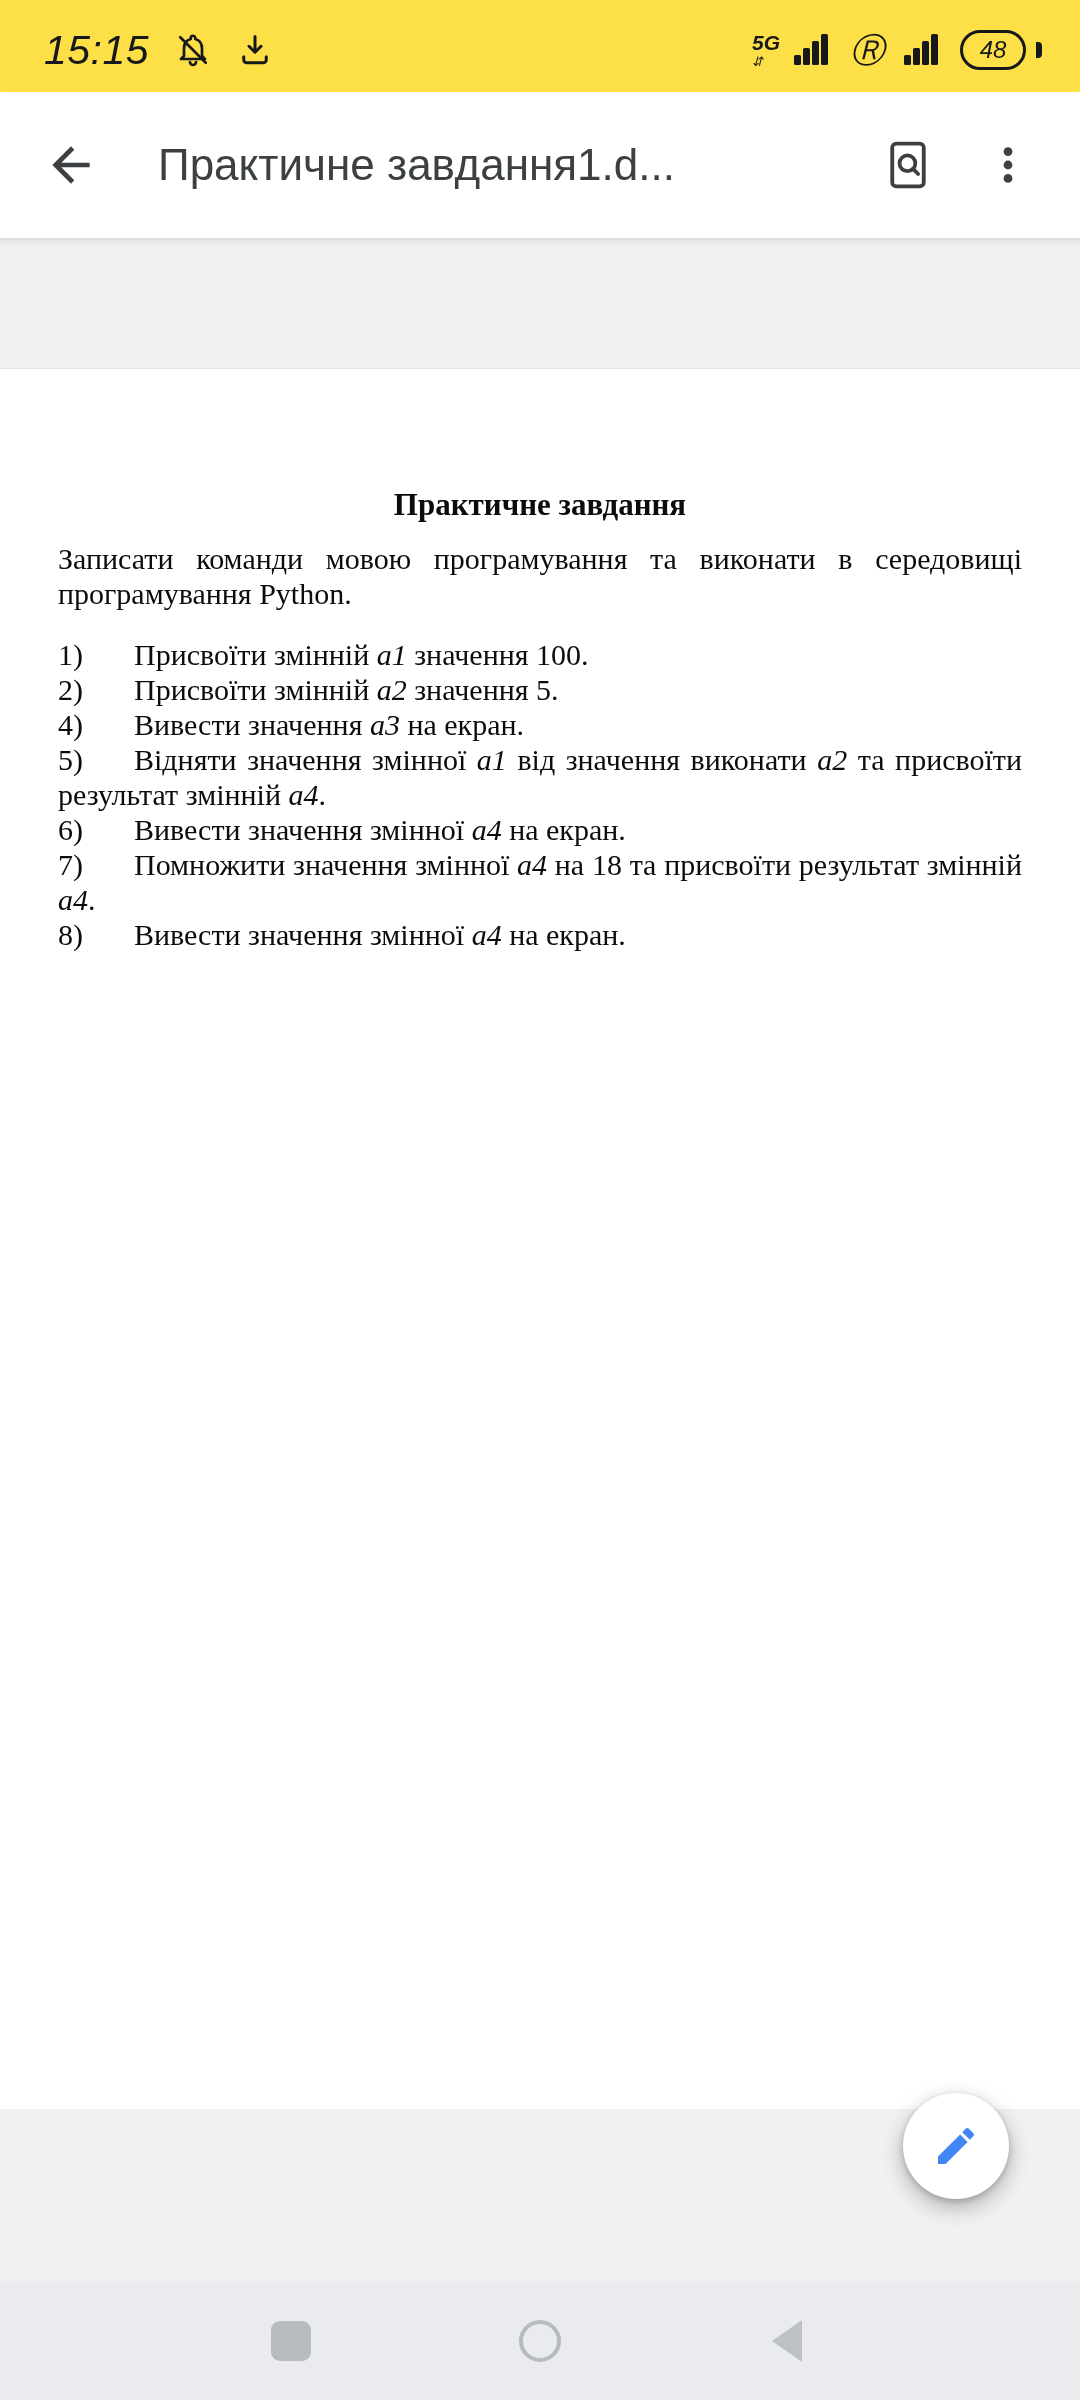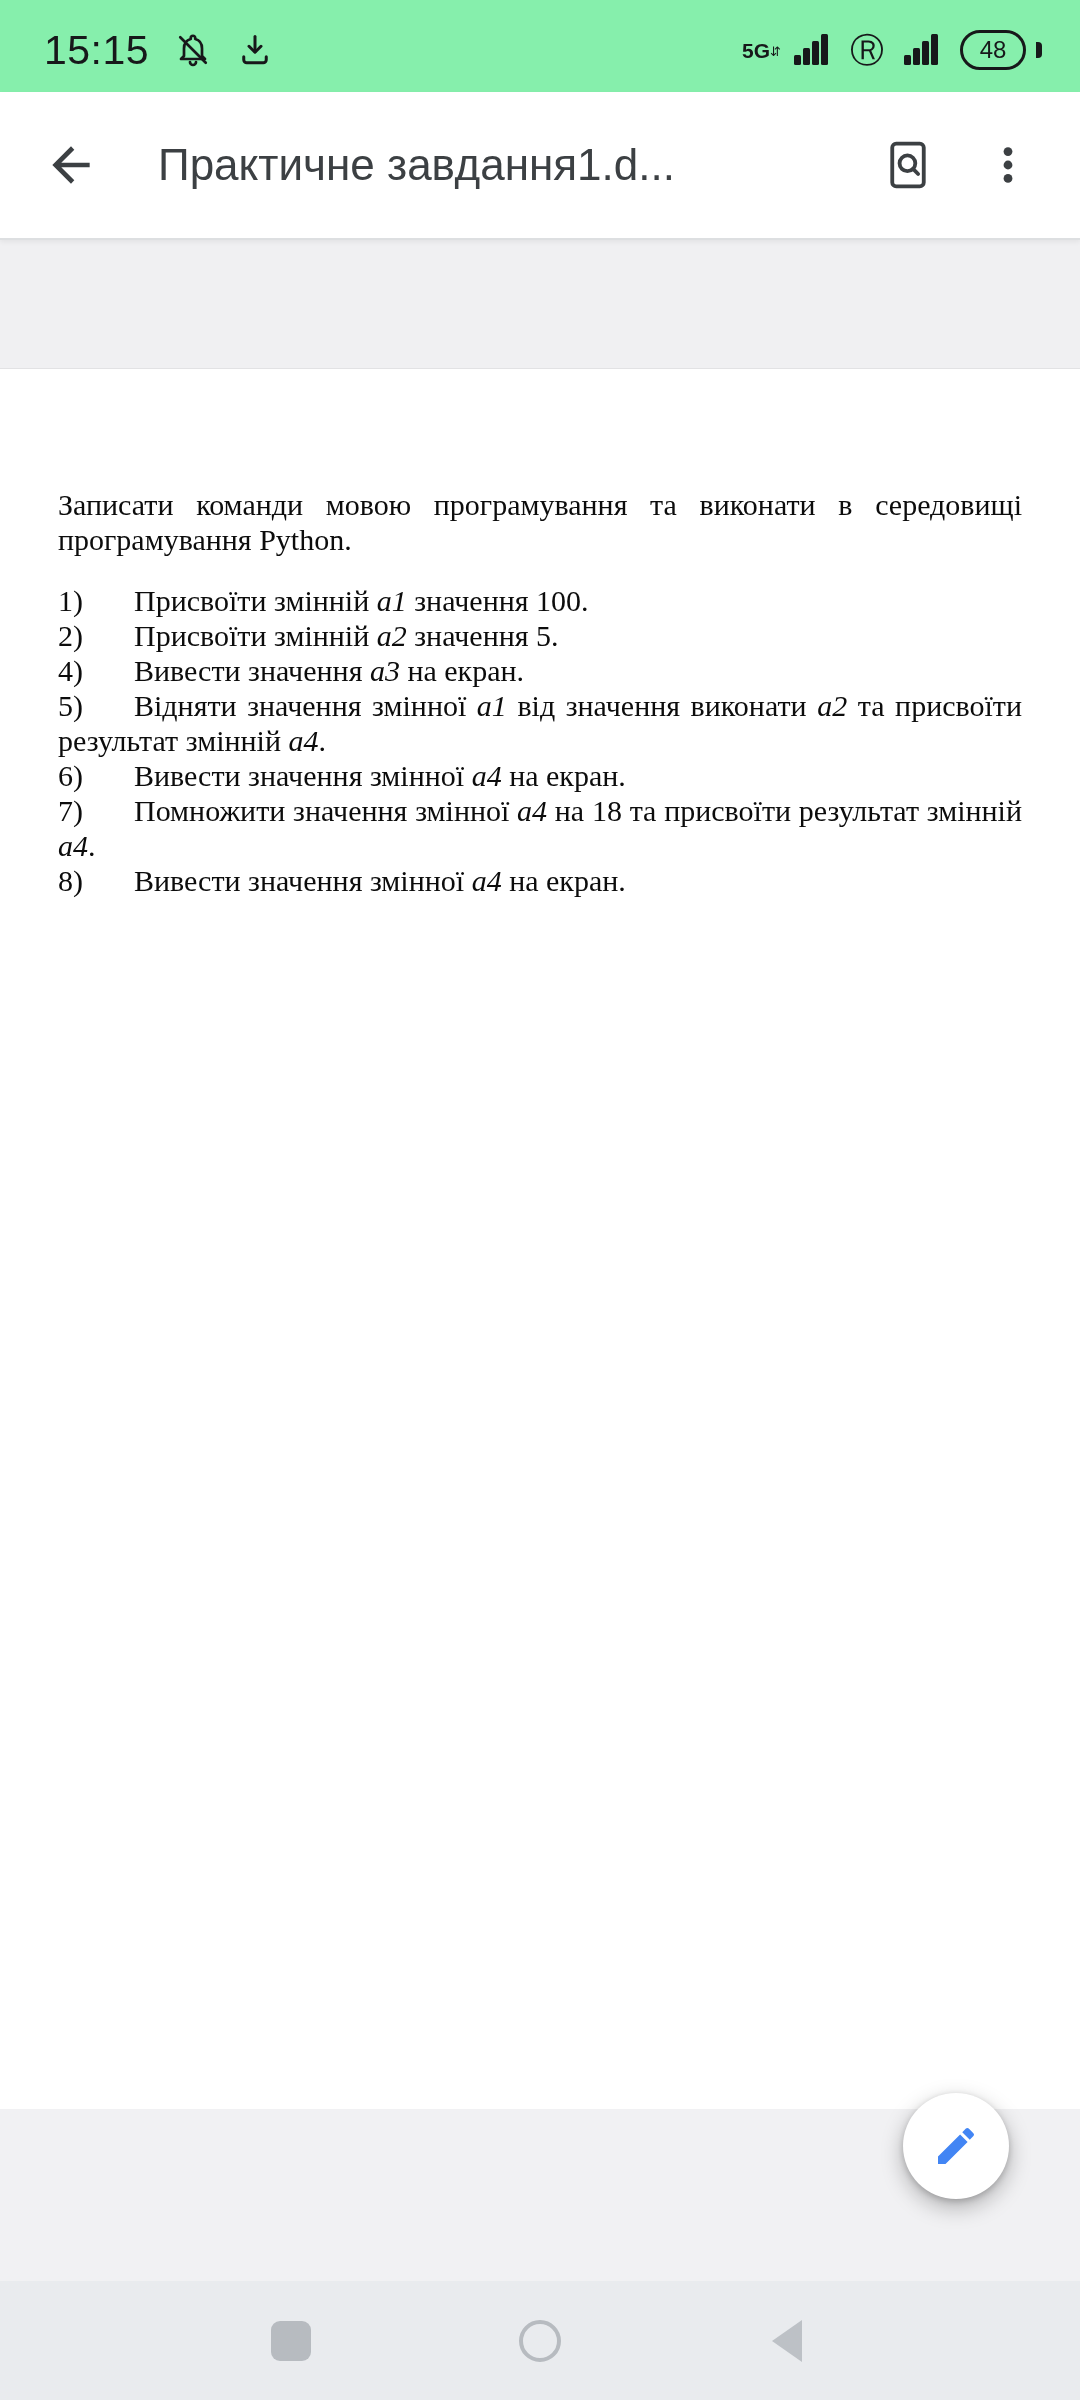"15:15" .status-bar { background: #86efac -> #fde047; font-style: none -> italic }
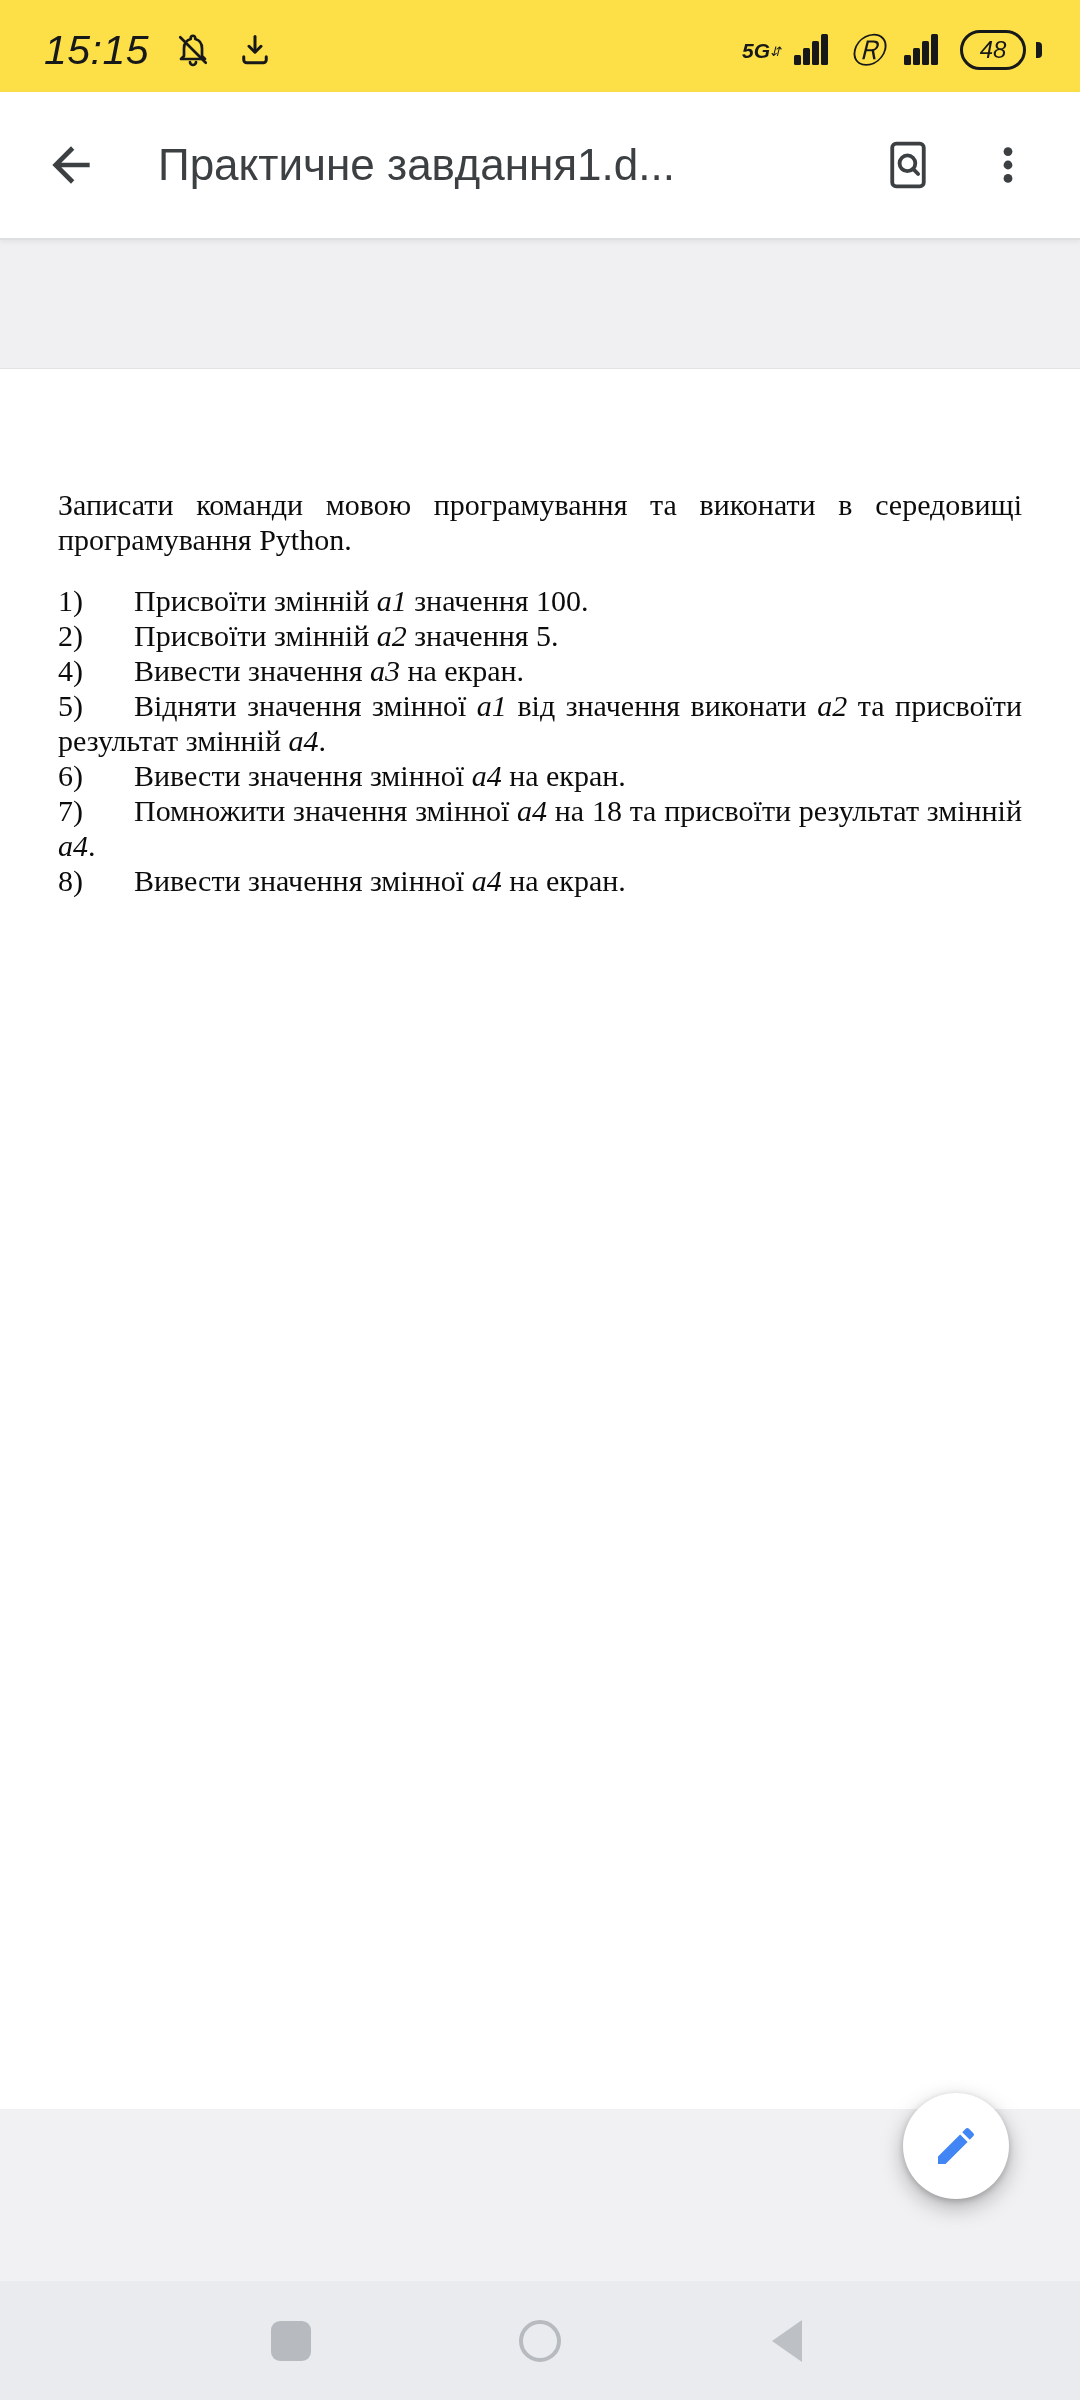"5G" .net-5g { align-items: center -> none; flex-direction: none -> column }
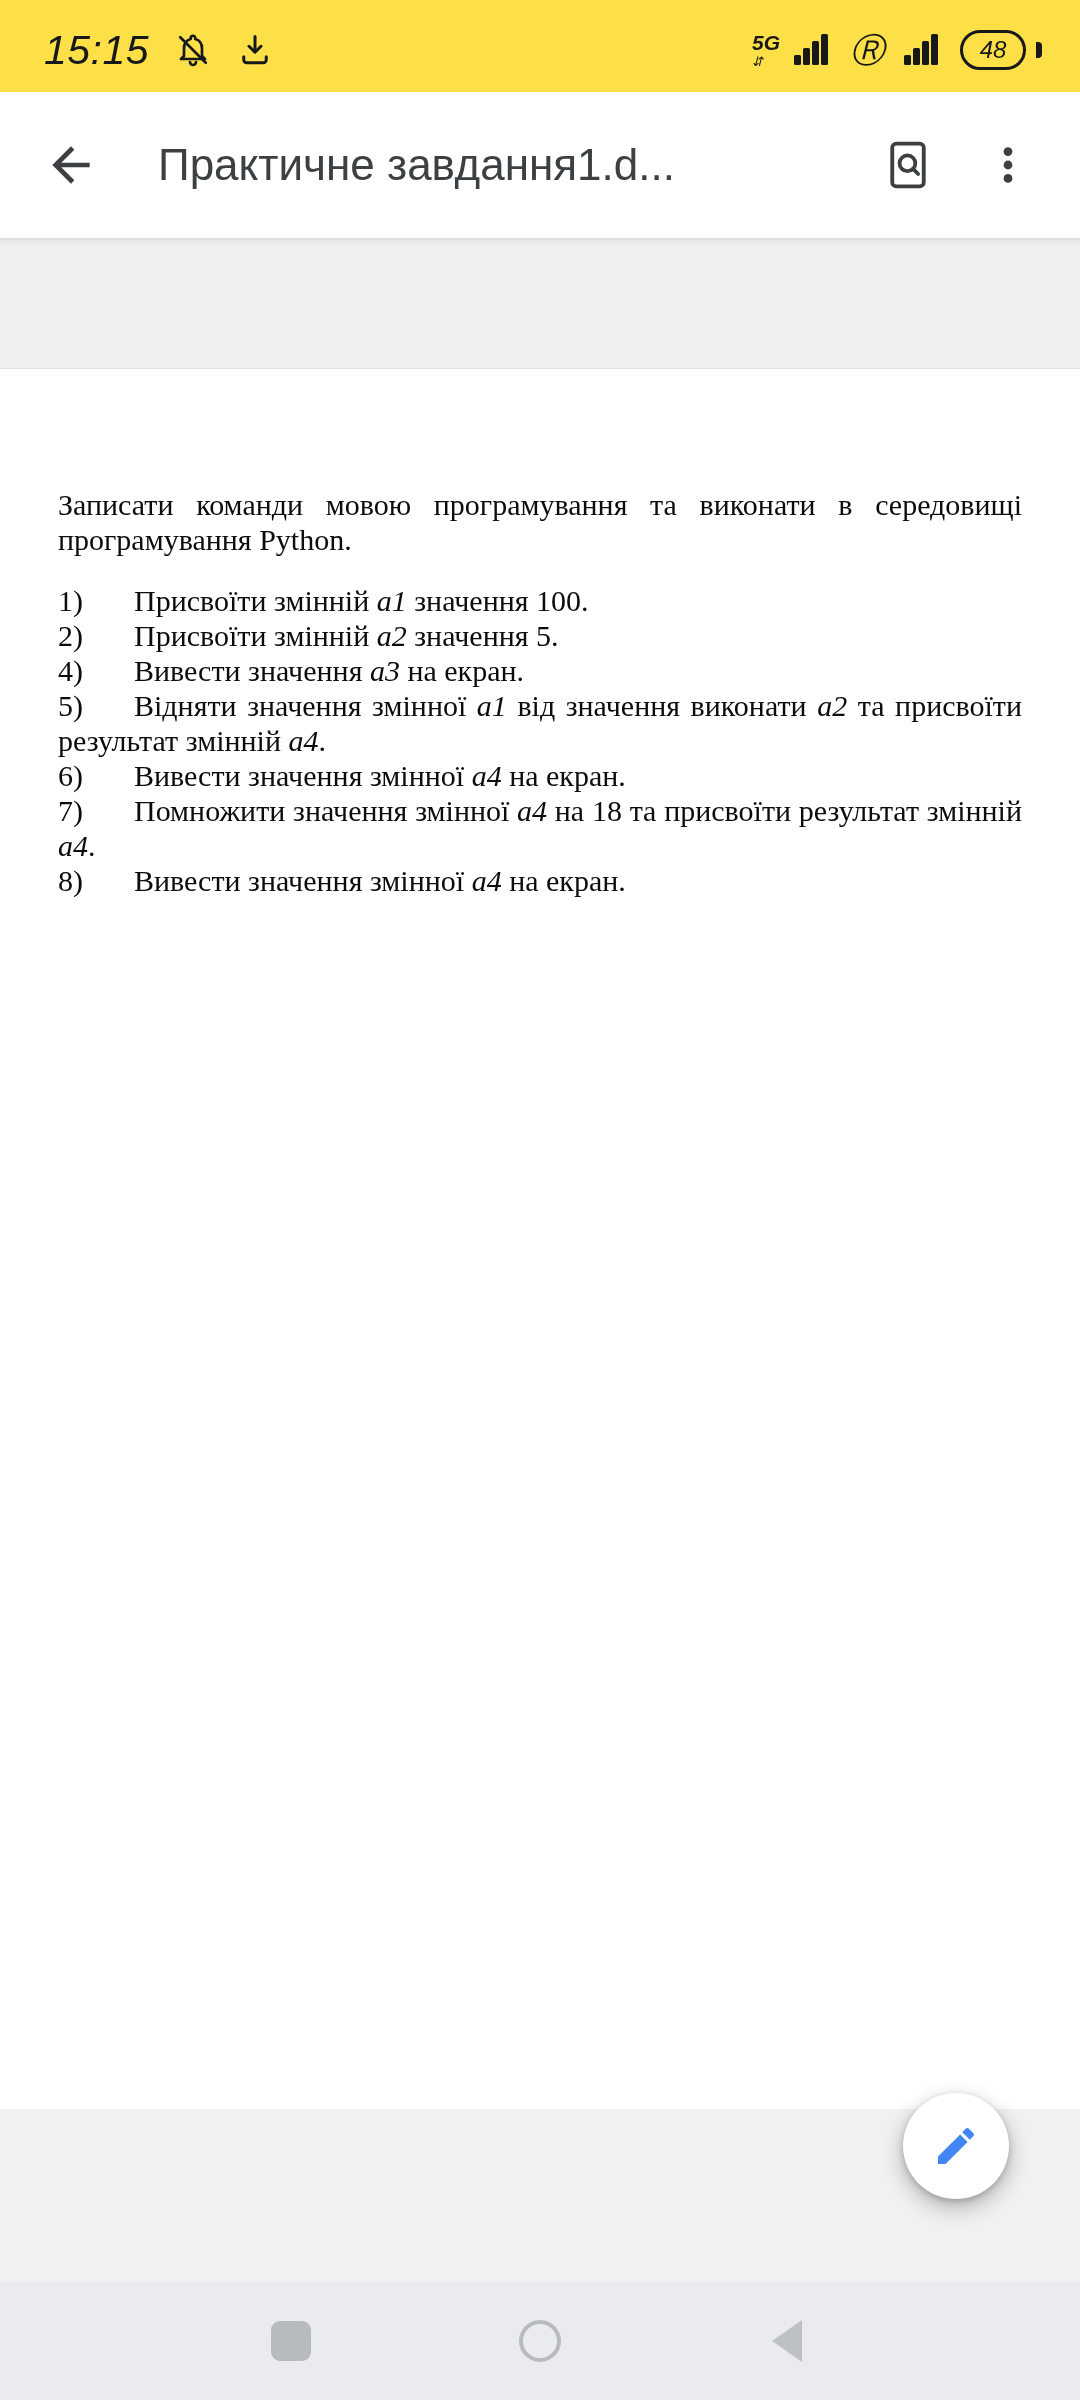"Практичне завдання" p.doc-title { html: none -> <p>Практичне завдання</p> }
